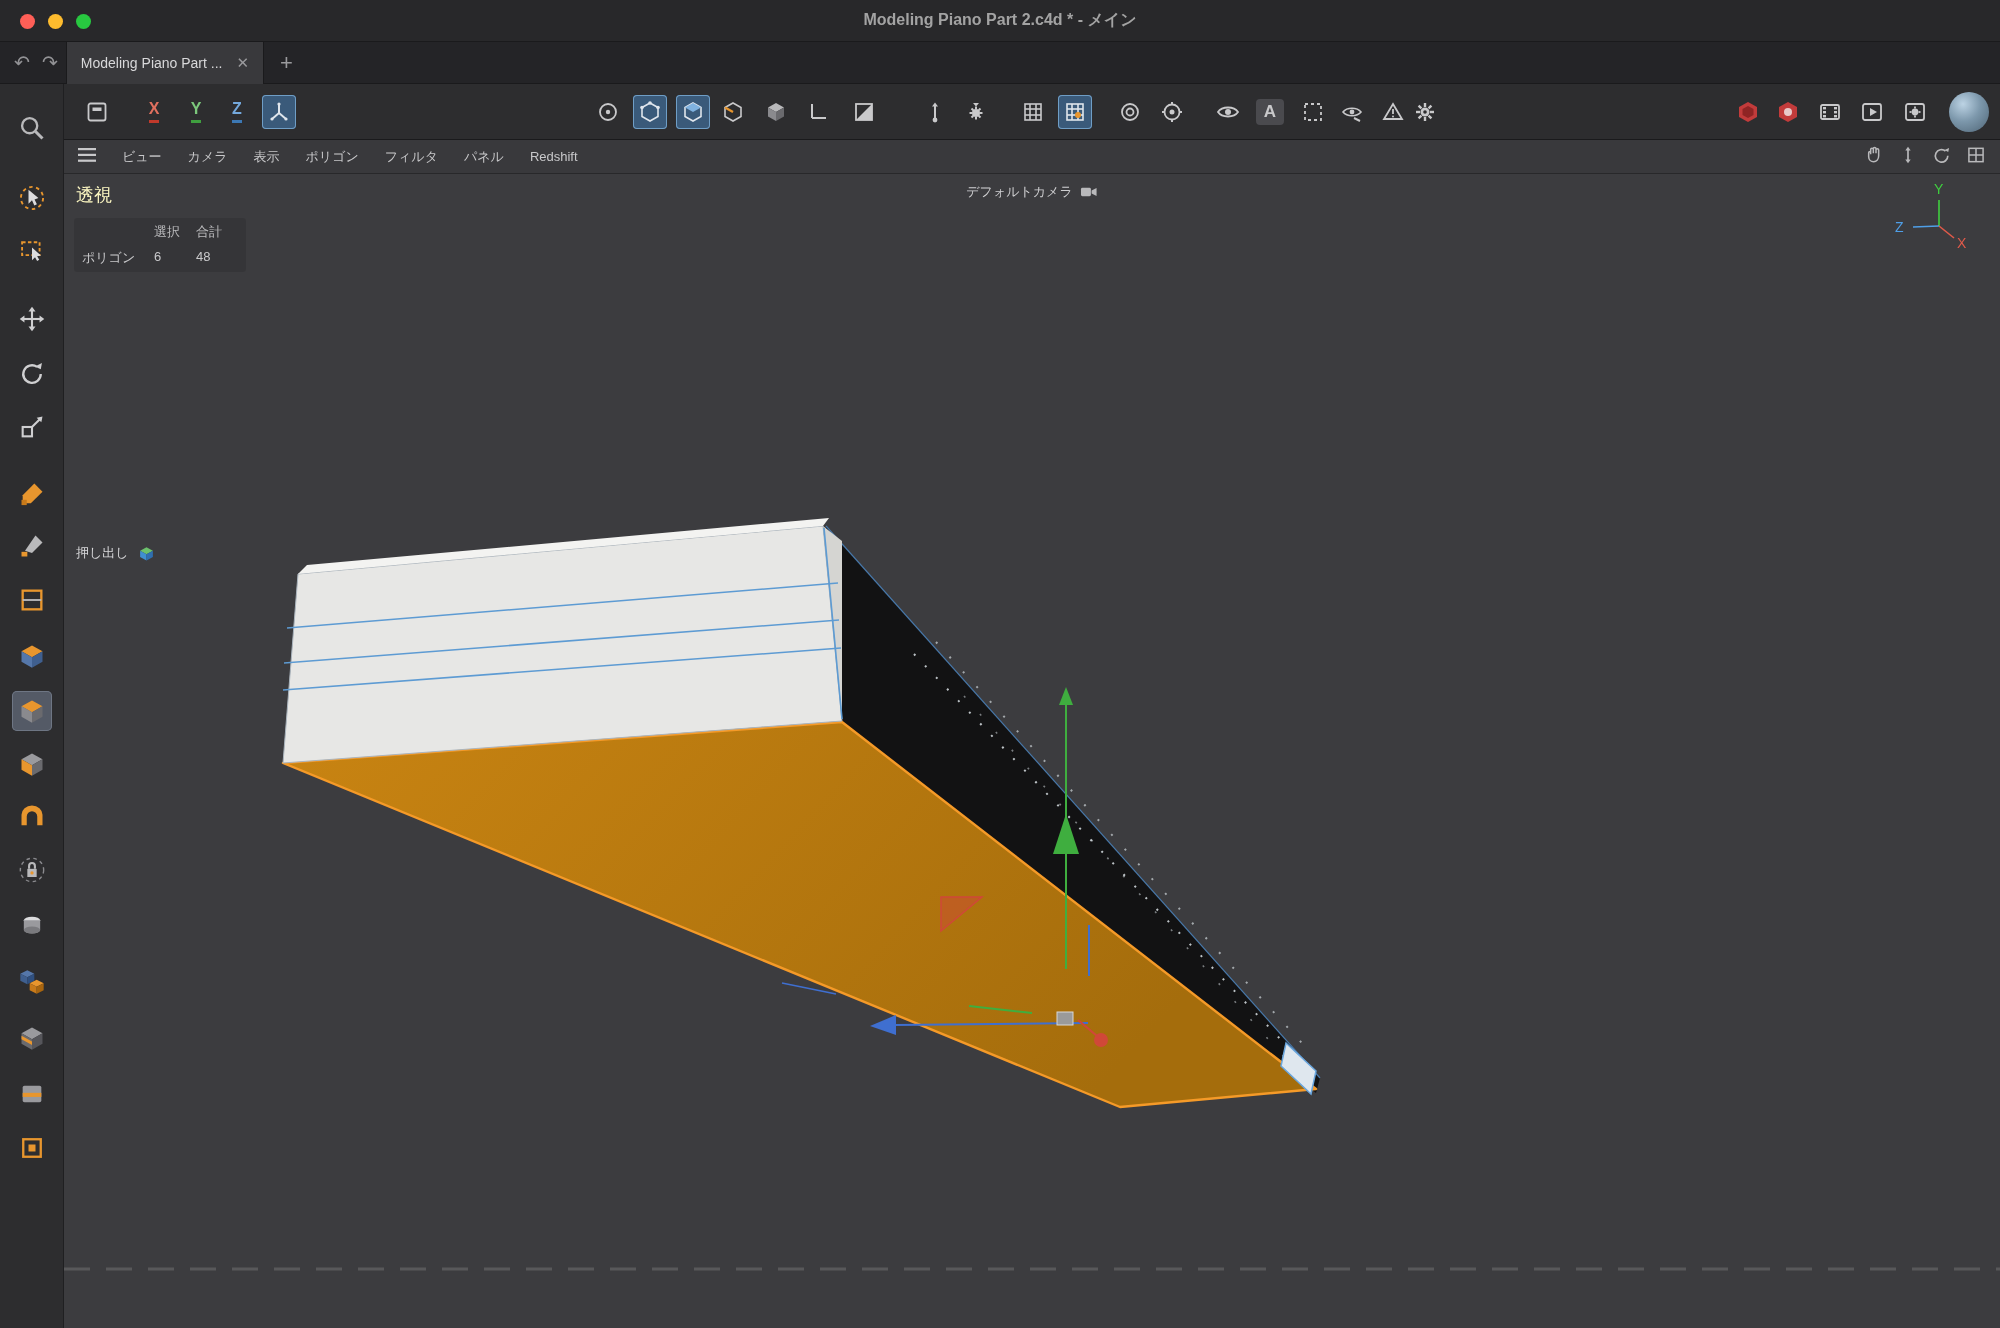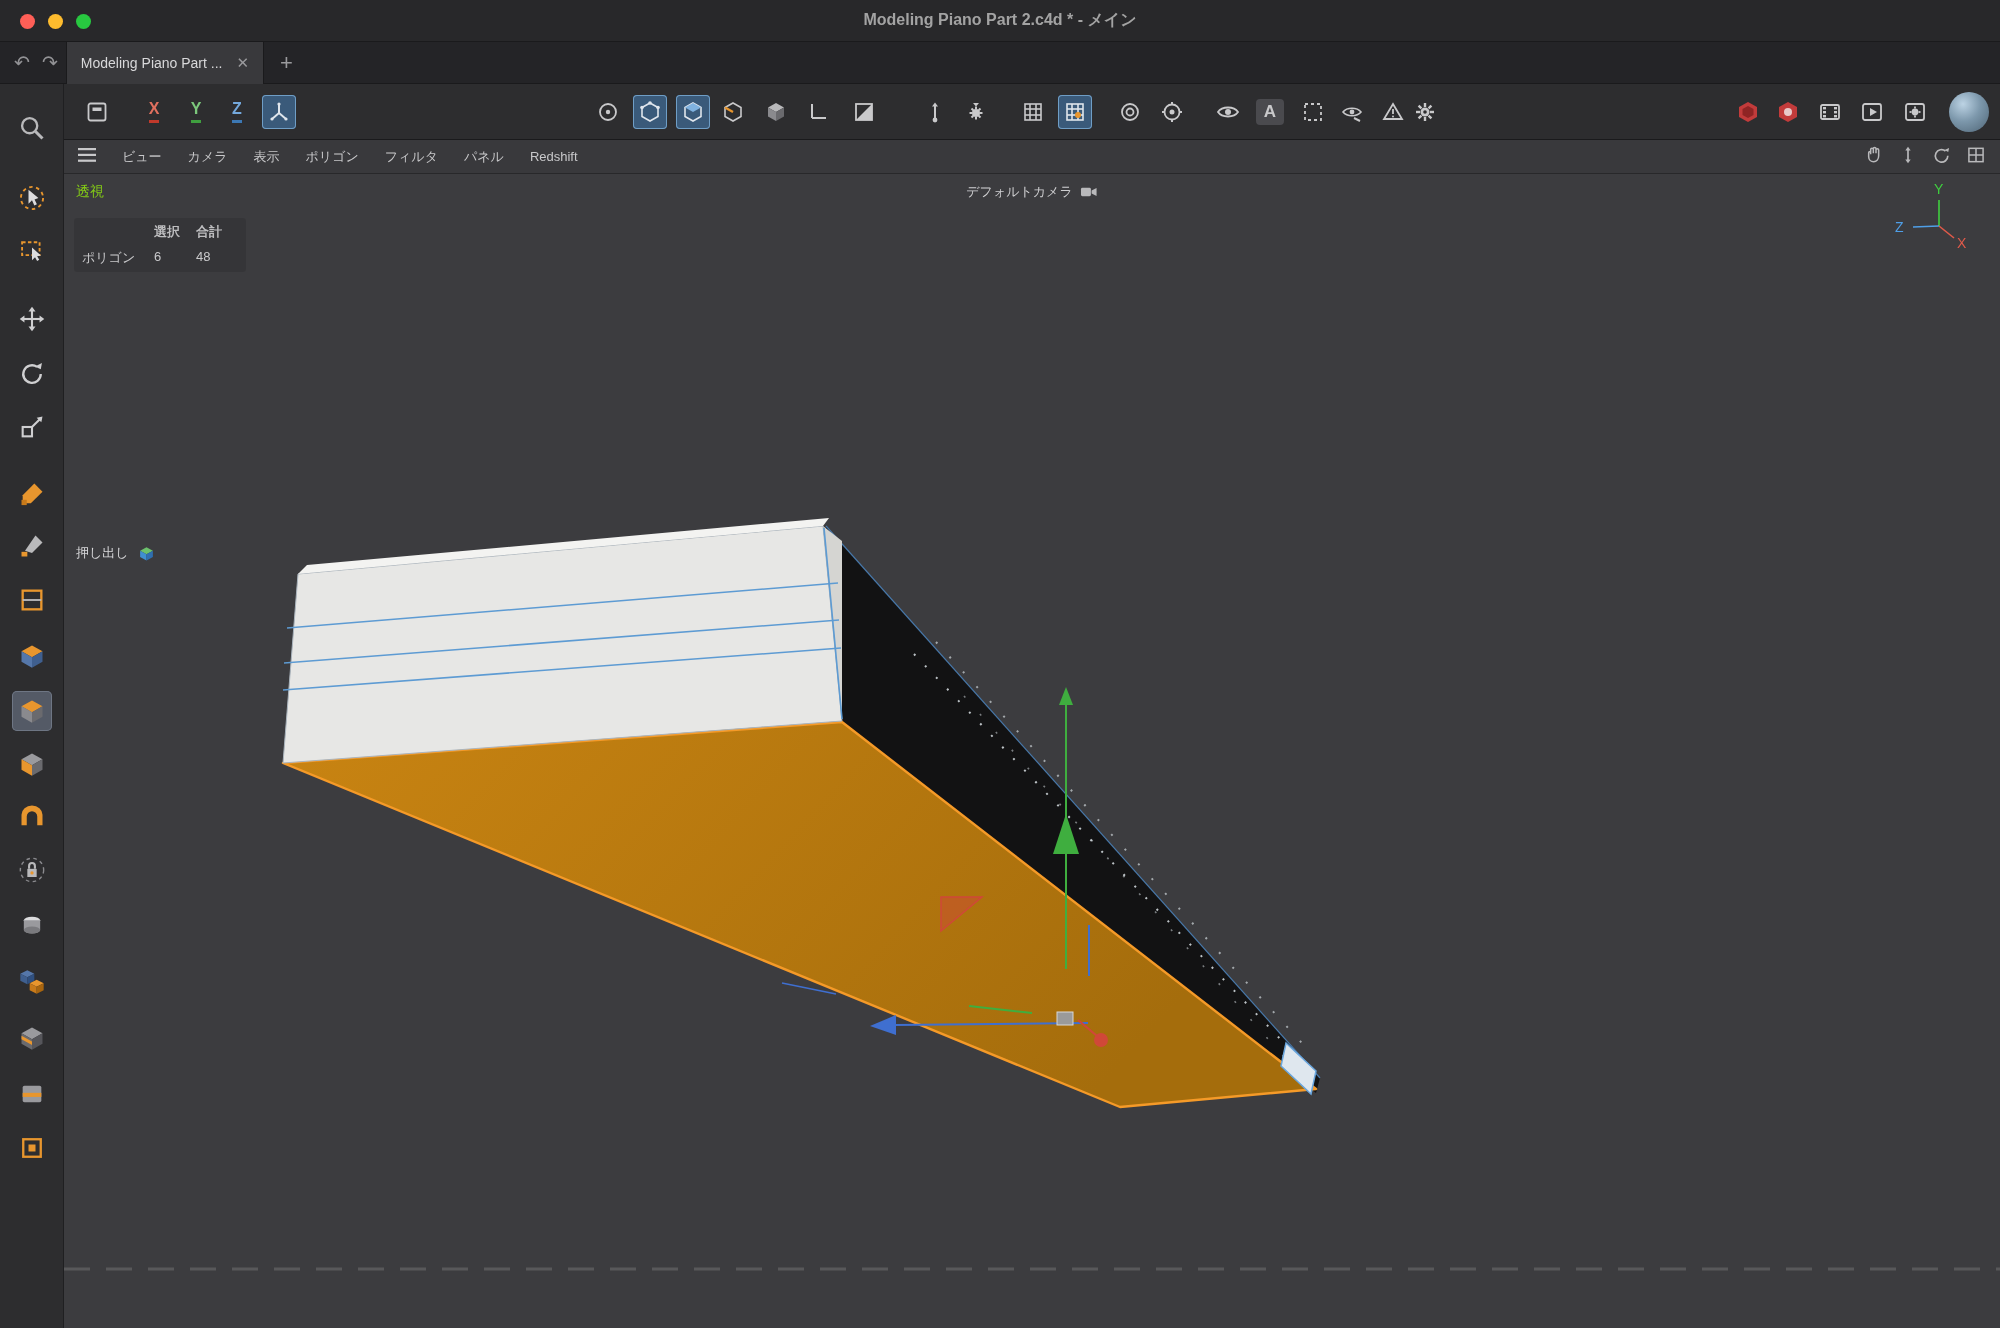"透視" .vp-label-persp { color: #84cc16 -> #fef9c3; font-size: 14px -> 18px }
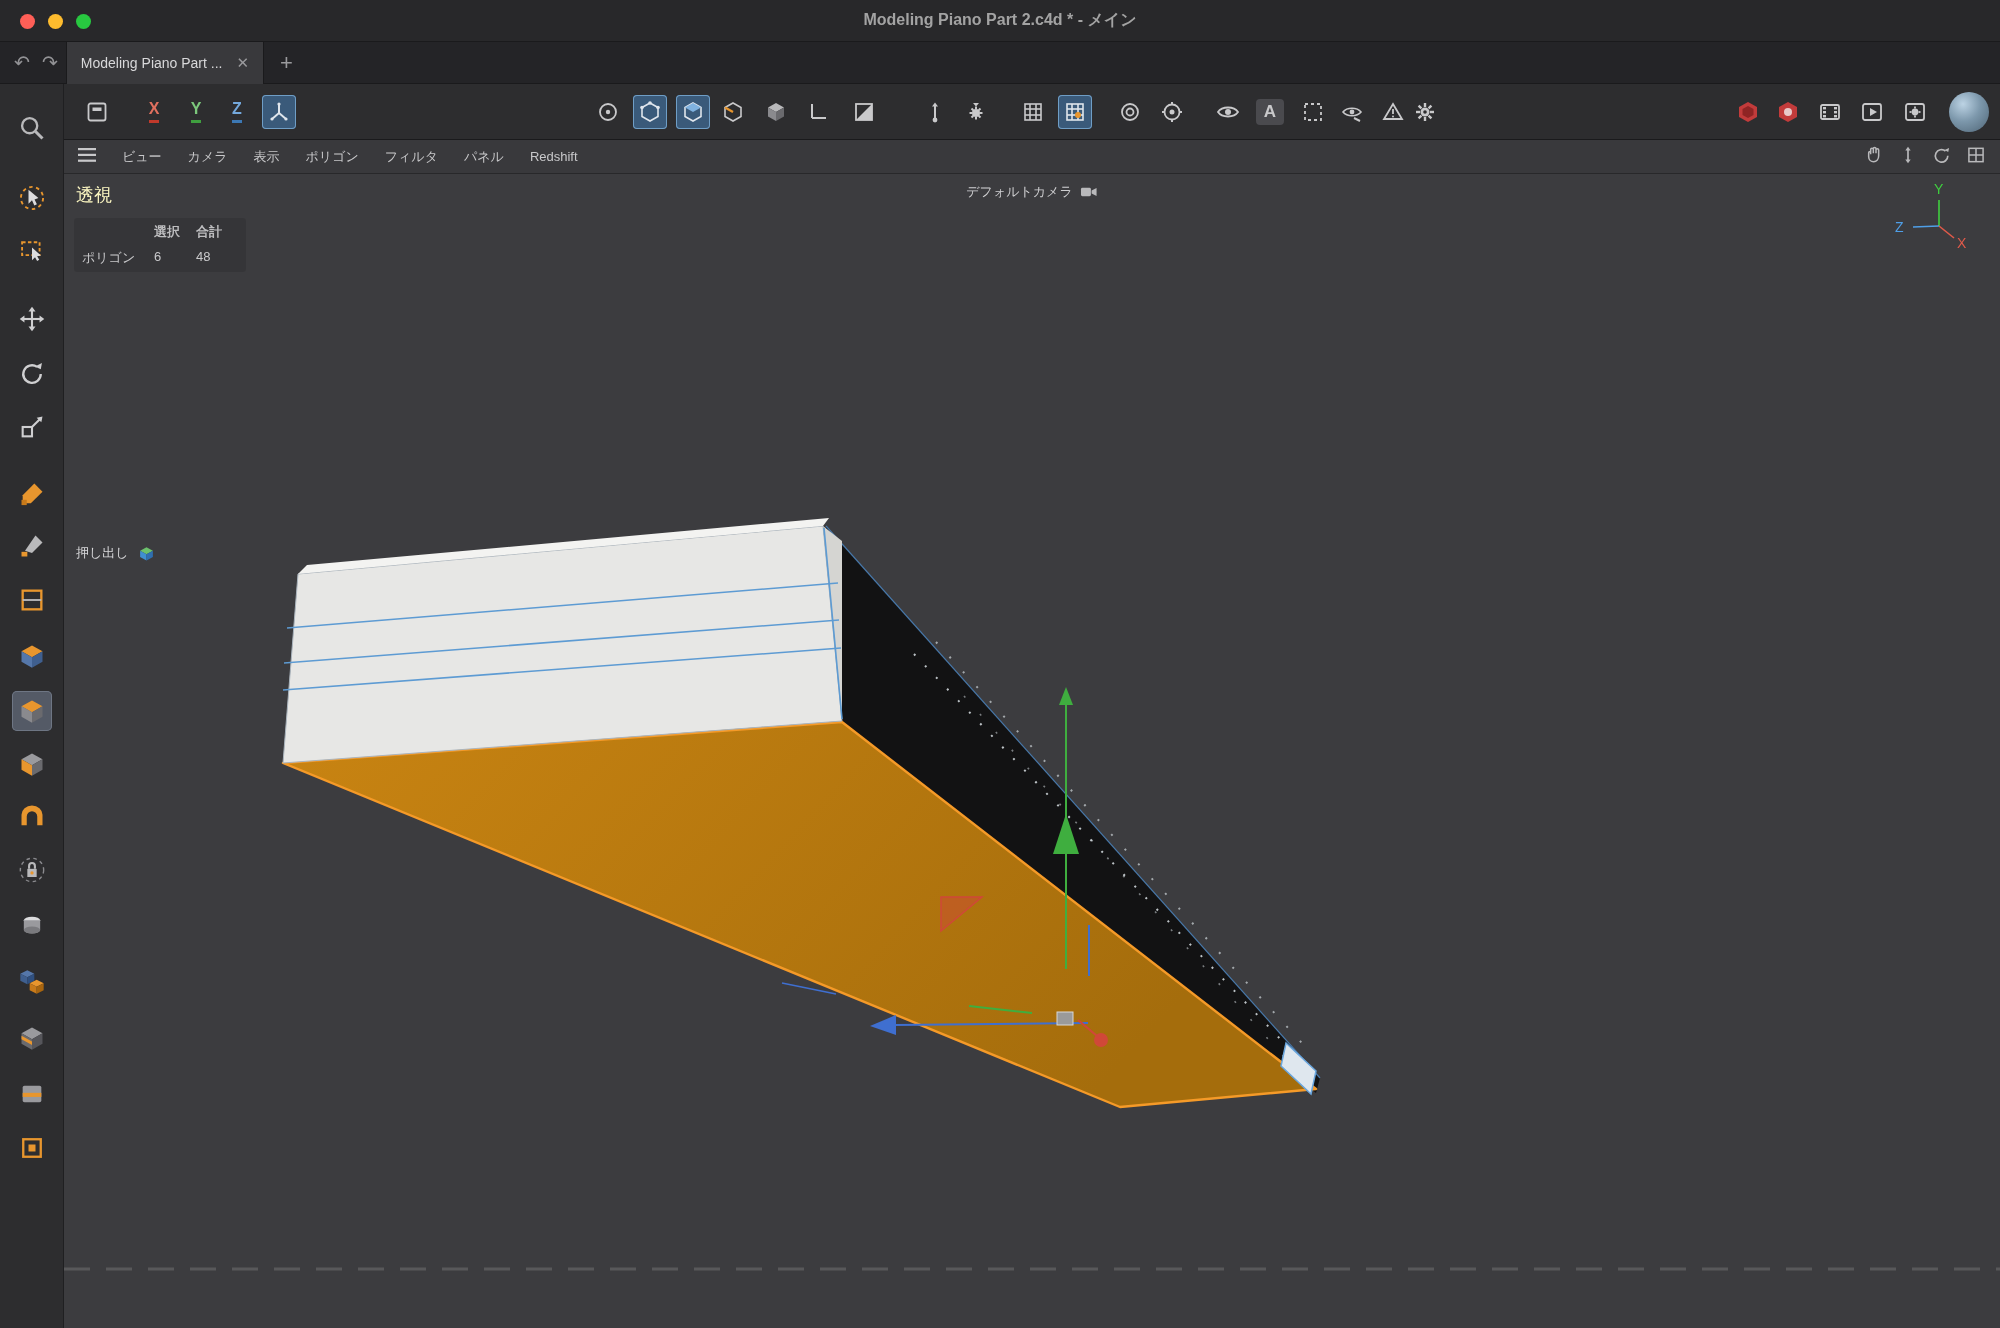"選択" .vp-stats .h { font-weight: bold -> none }
